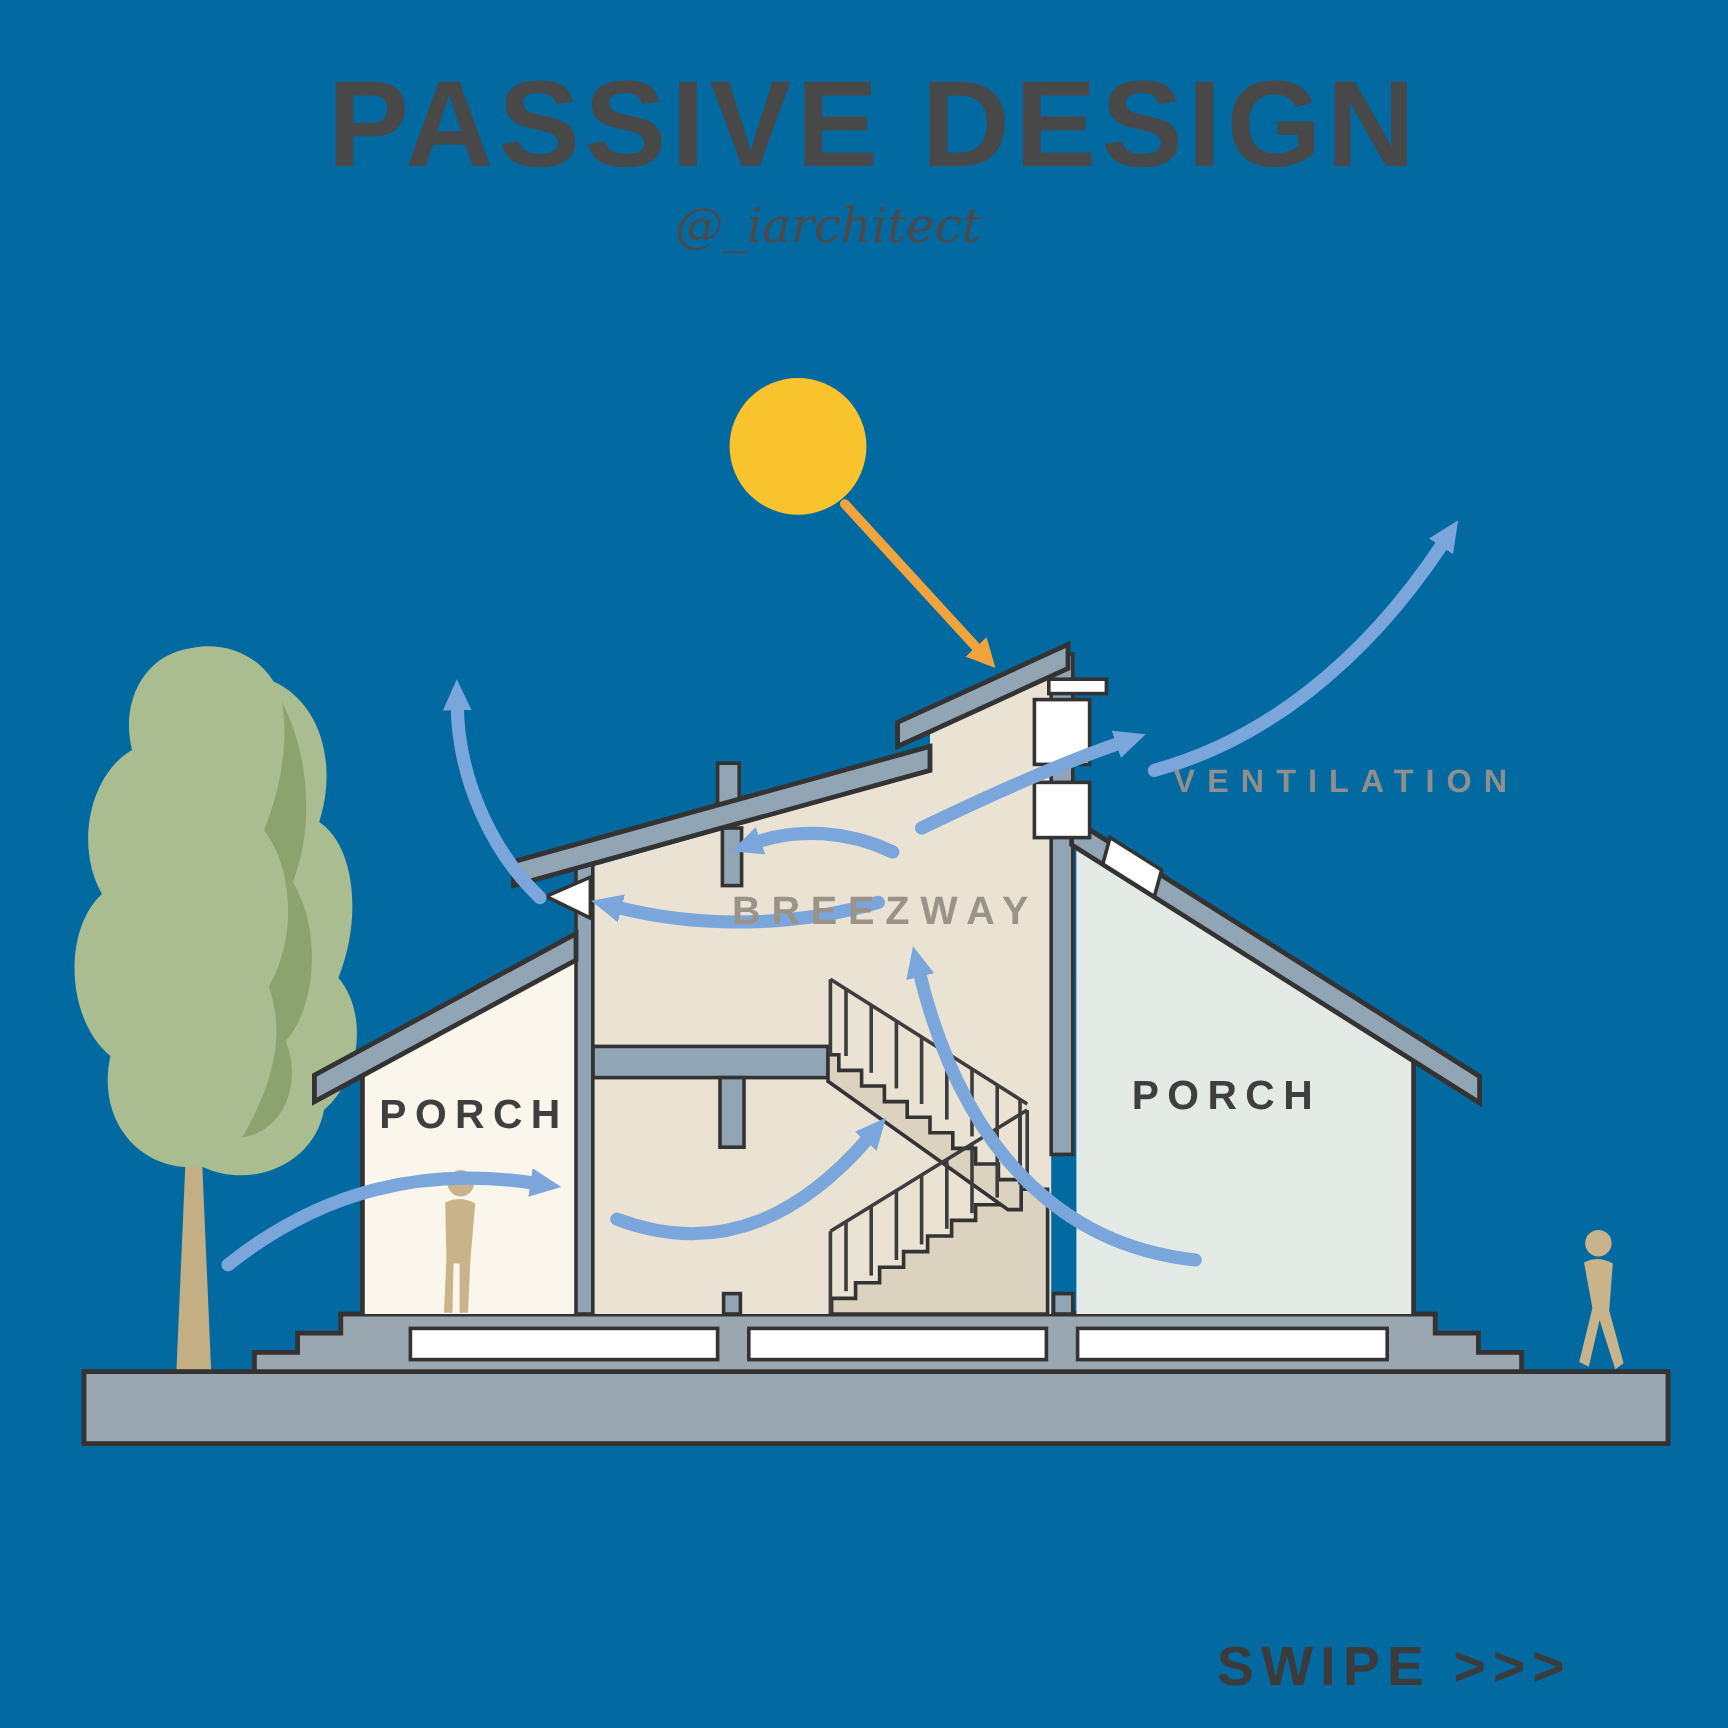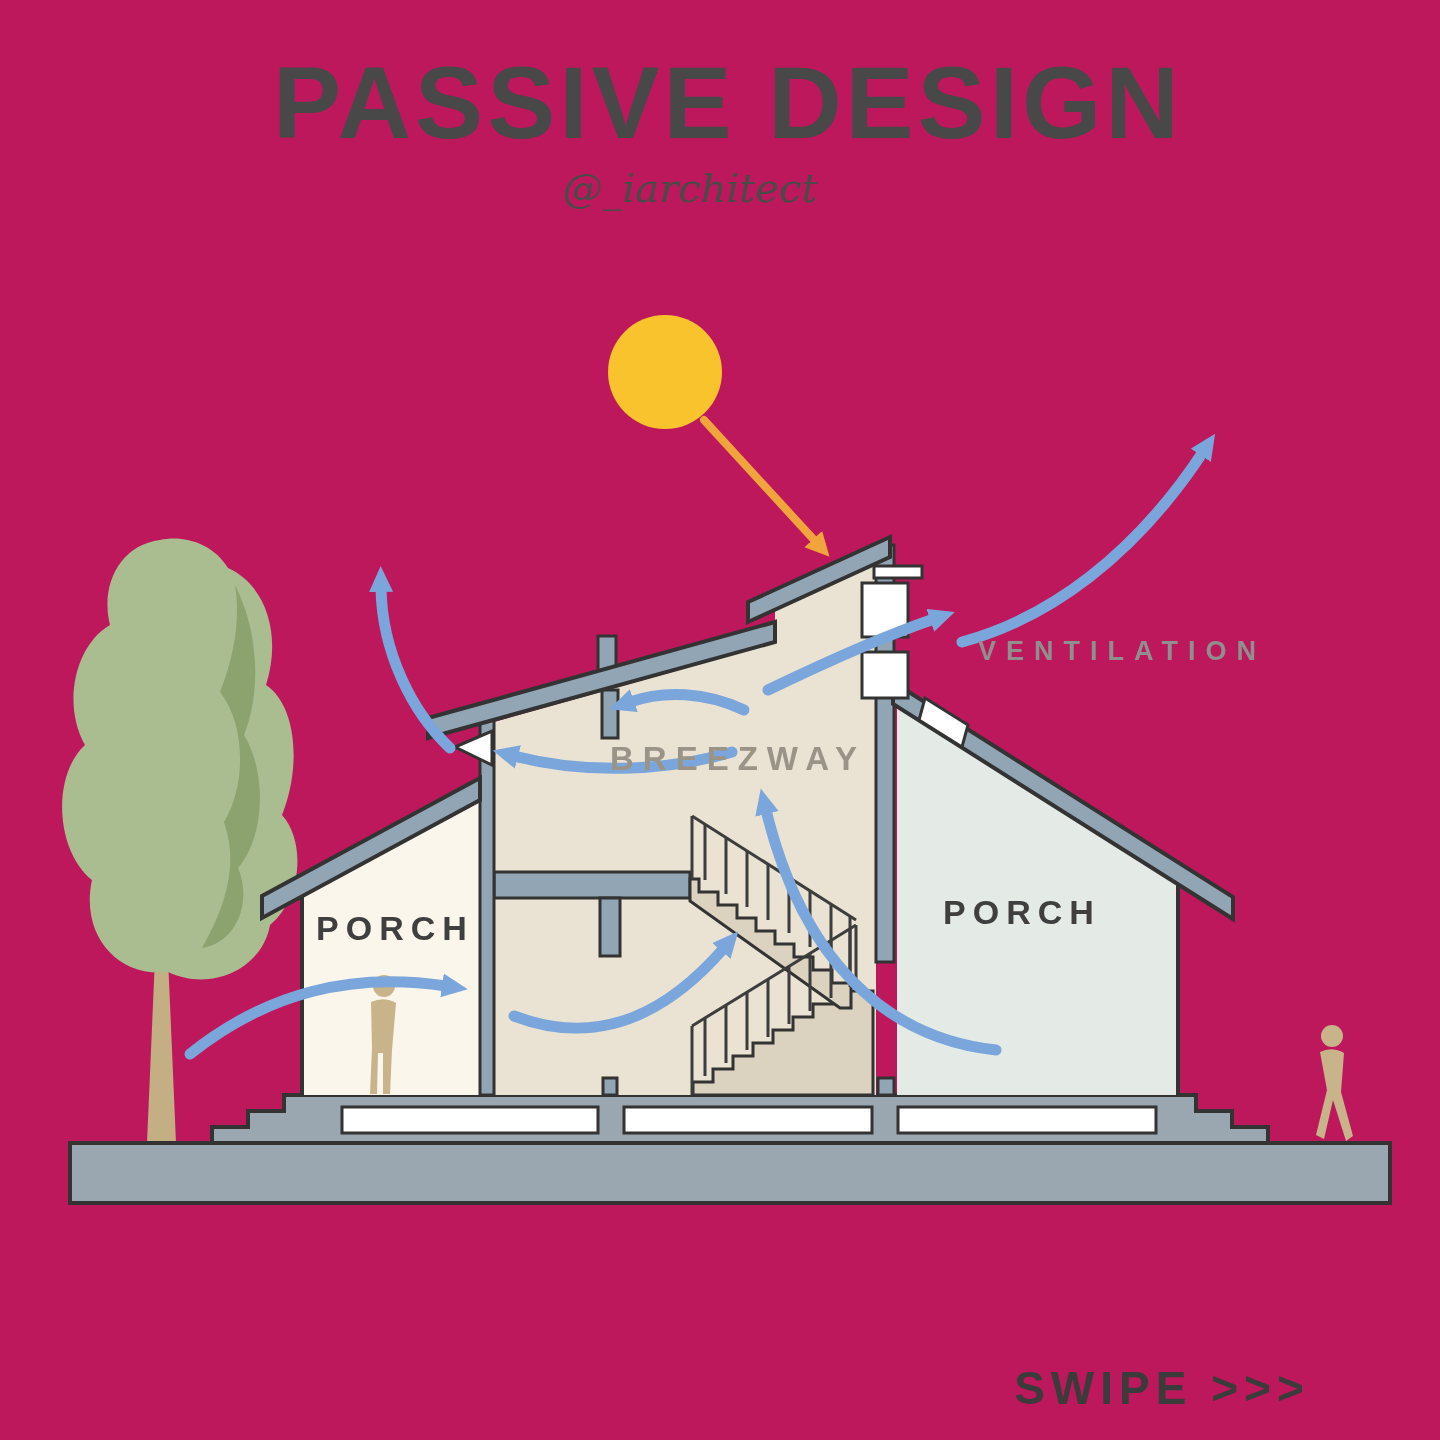"PASSIVE DESIGN" .stage { background: #be185d -> #0369a1 }
